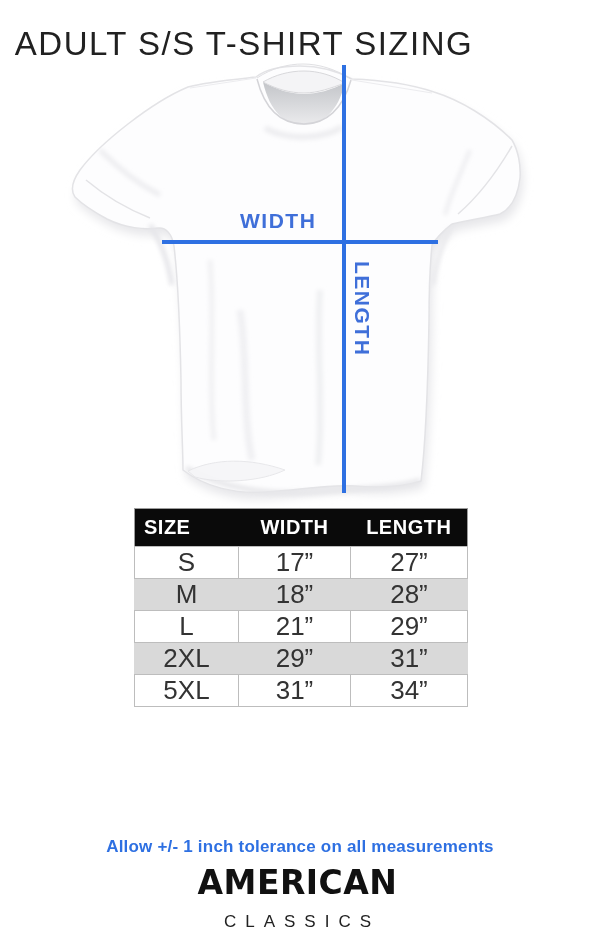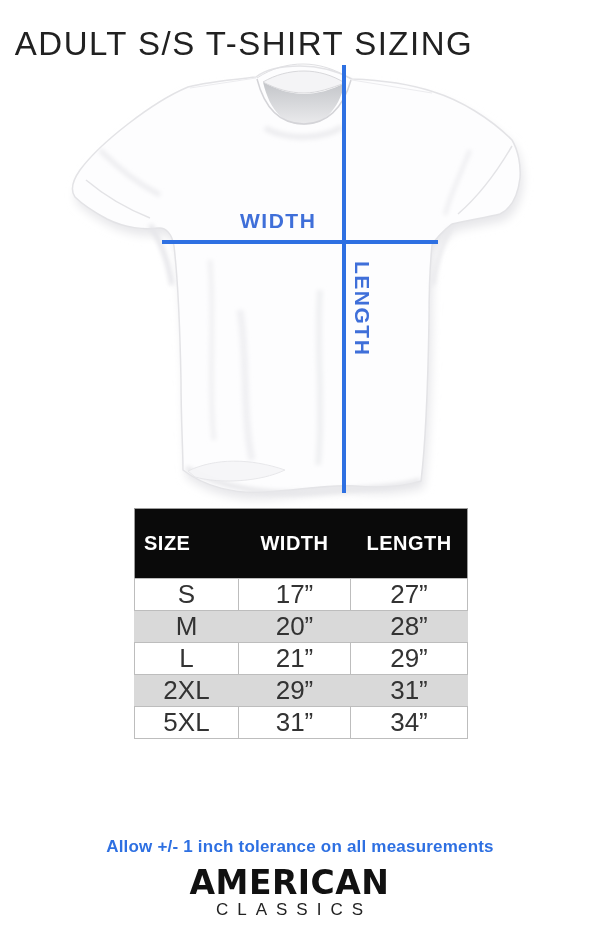"SIZE" table.size-table thead th { padding: 16px -> 0 }
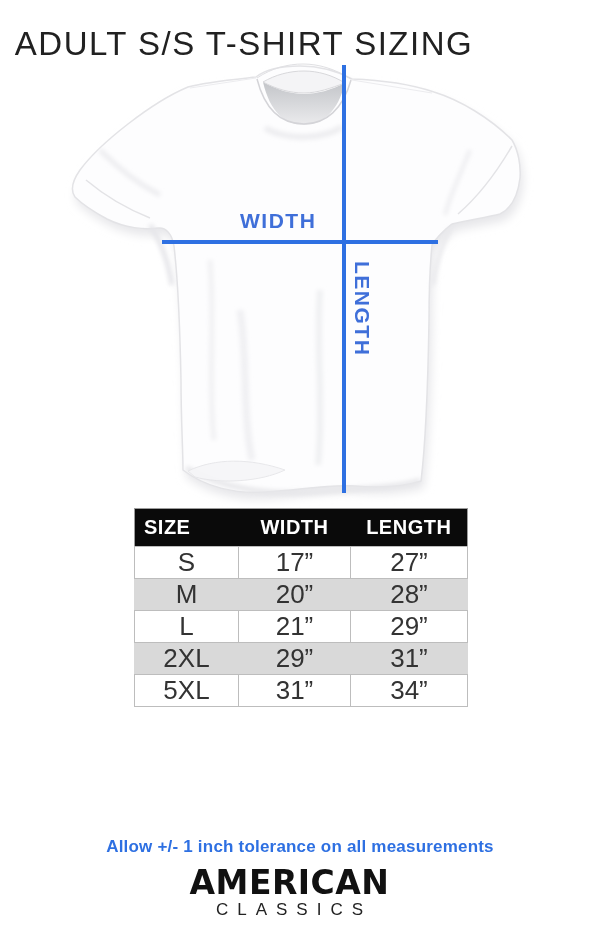"20”" td { text: 20 -> 18 }
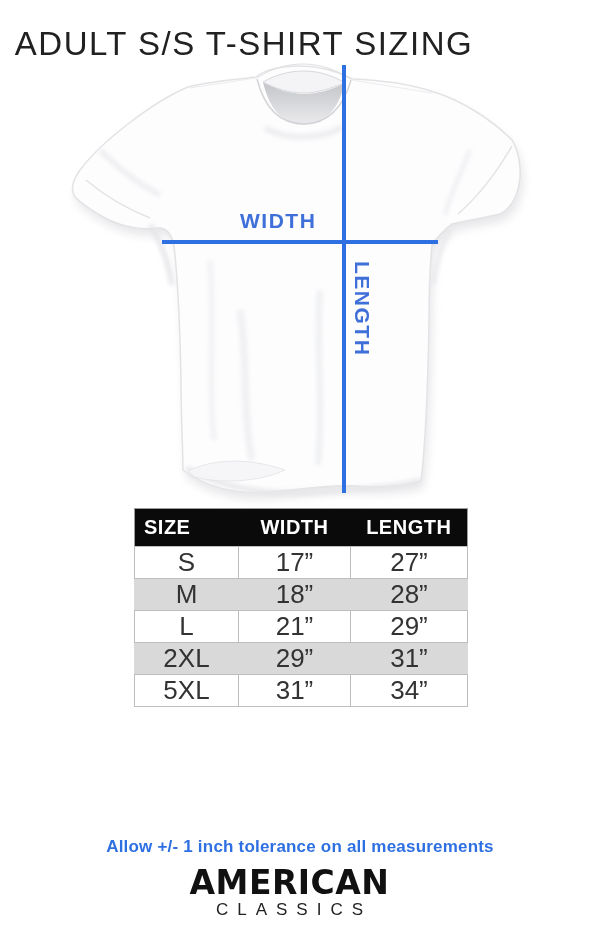"AMERICAN" .brand { left: 4px -> 12px }
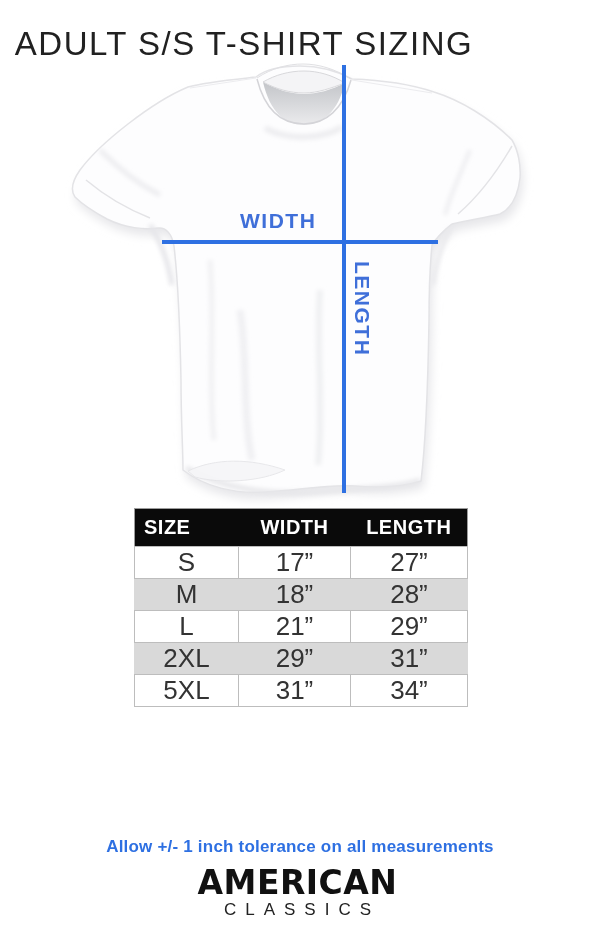"CLASSICS" .brand-subname { margin-top: 1px -> 13px }
